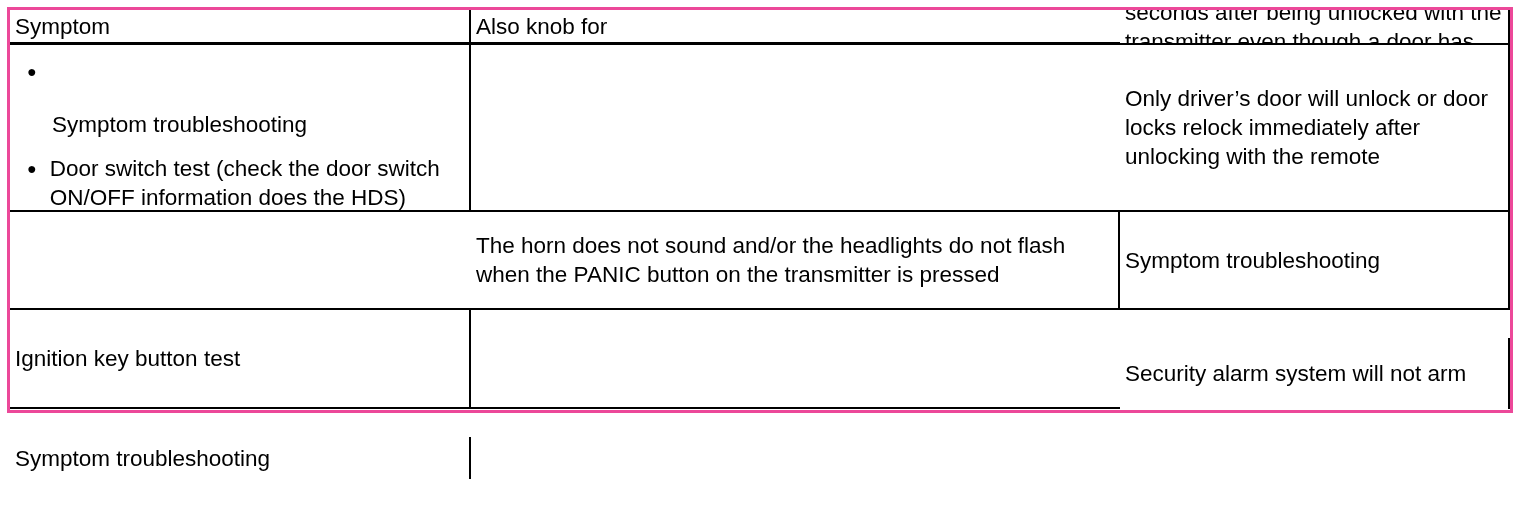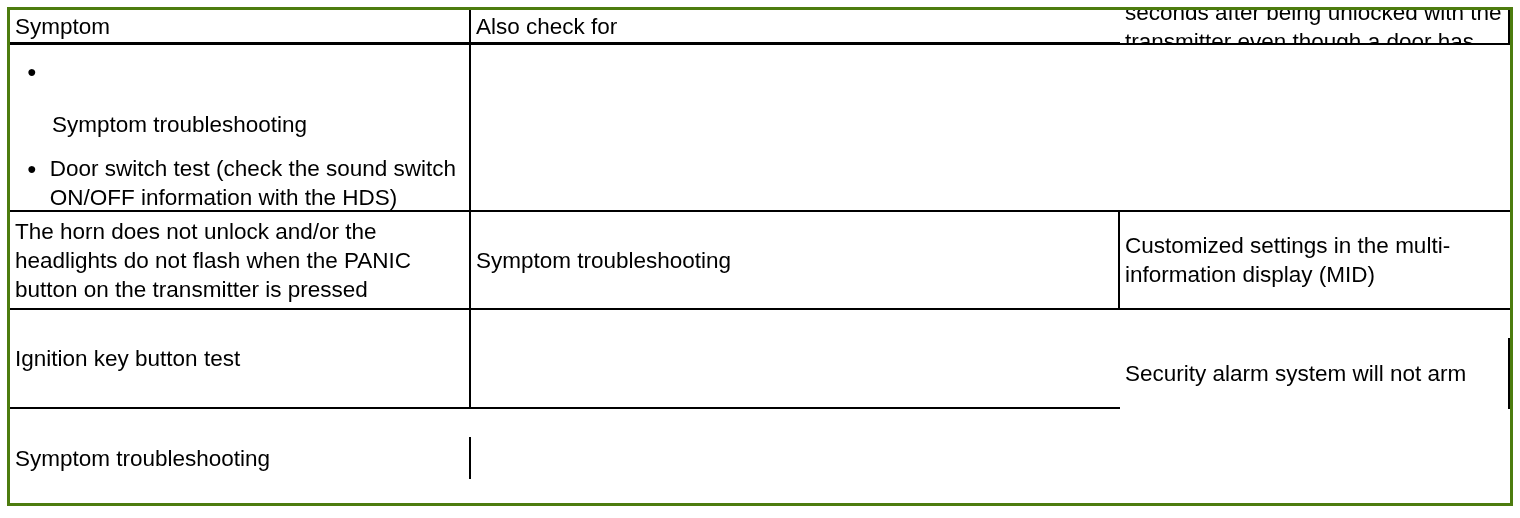"Symptom" .troubleshooting-table { border: 3px solid #4d7c0f -> 3px solid #ec4899; height: 499px -> 406px }
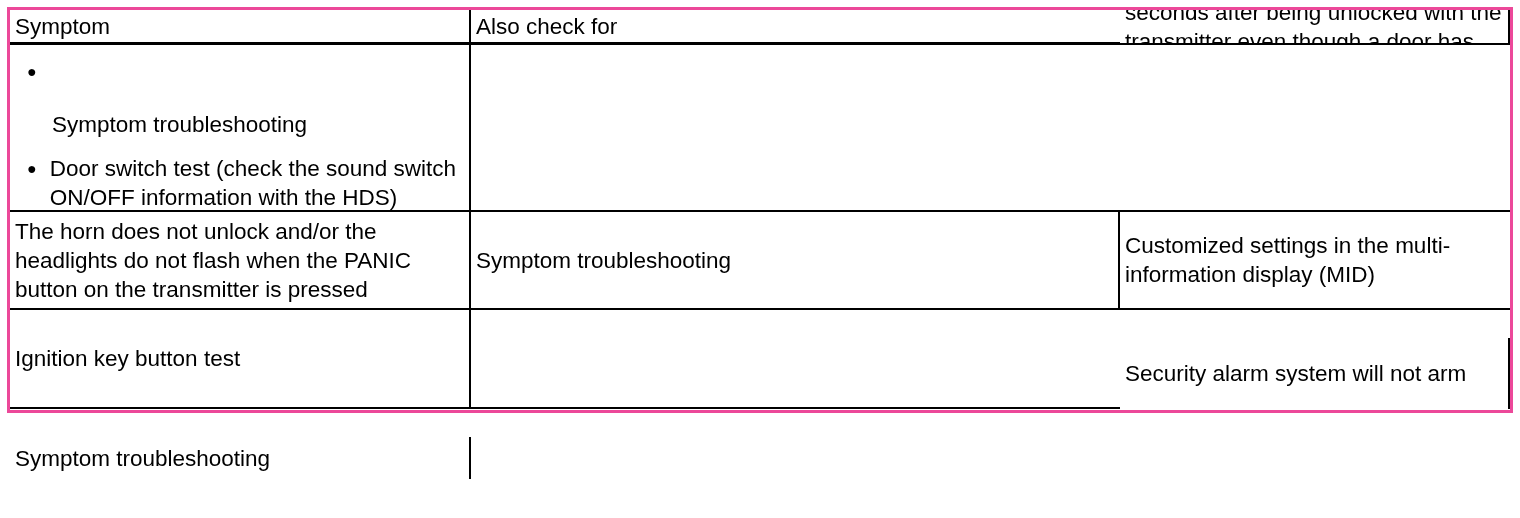"Also check for" span { text: check -> knob }
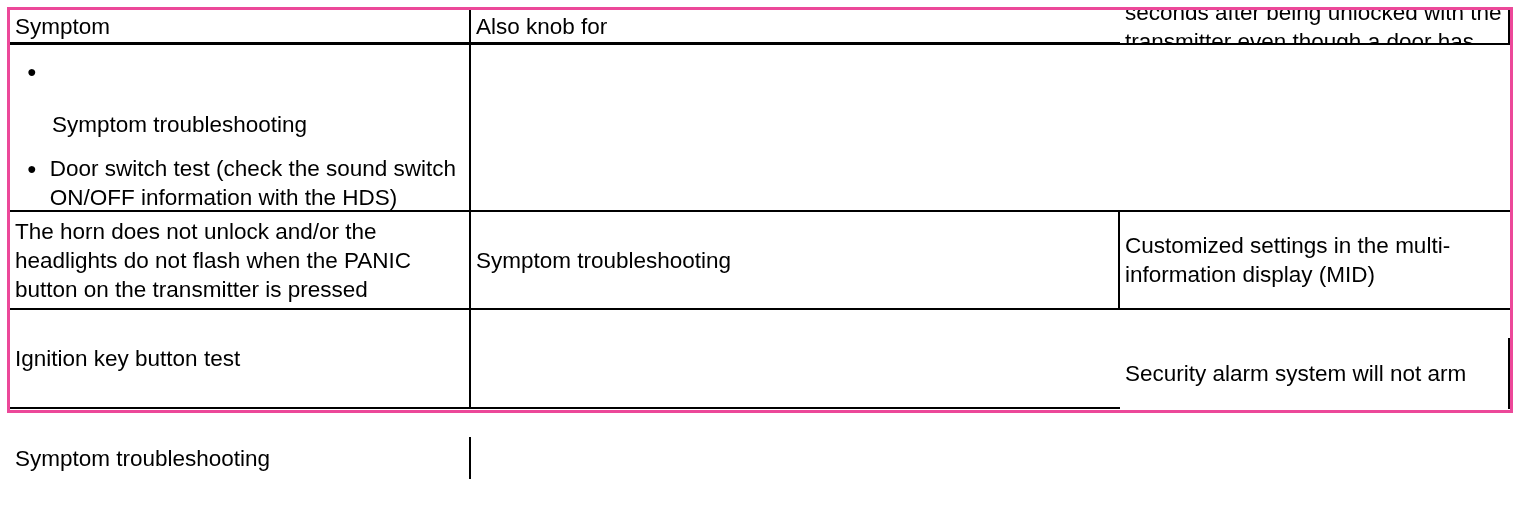"Only driver’s door will unlock" div.cell { html: none -> <div> <span>Only driver’s door will unlock or door locks relock immediately after unlocking with the remote</span> </div> }
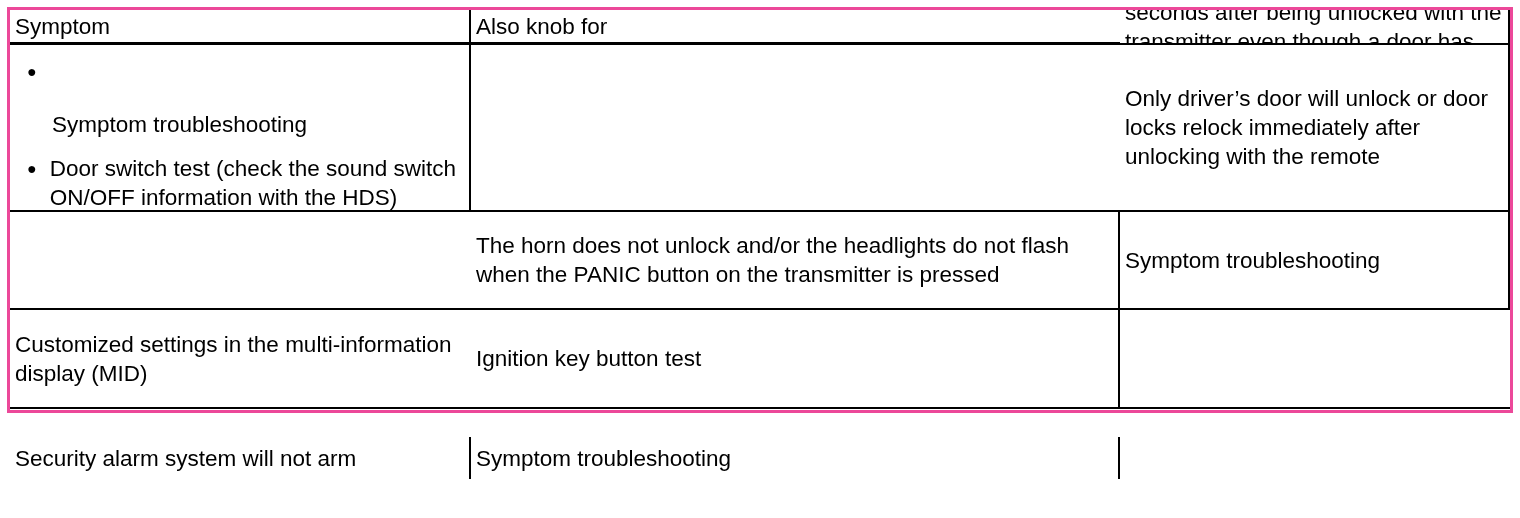"Door switch test (check the" span.bullet-text { text: sound switch ON/OFF information with -> door switch ON/OFF information does }
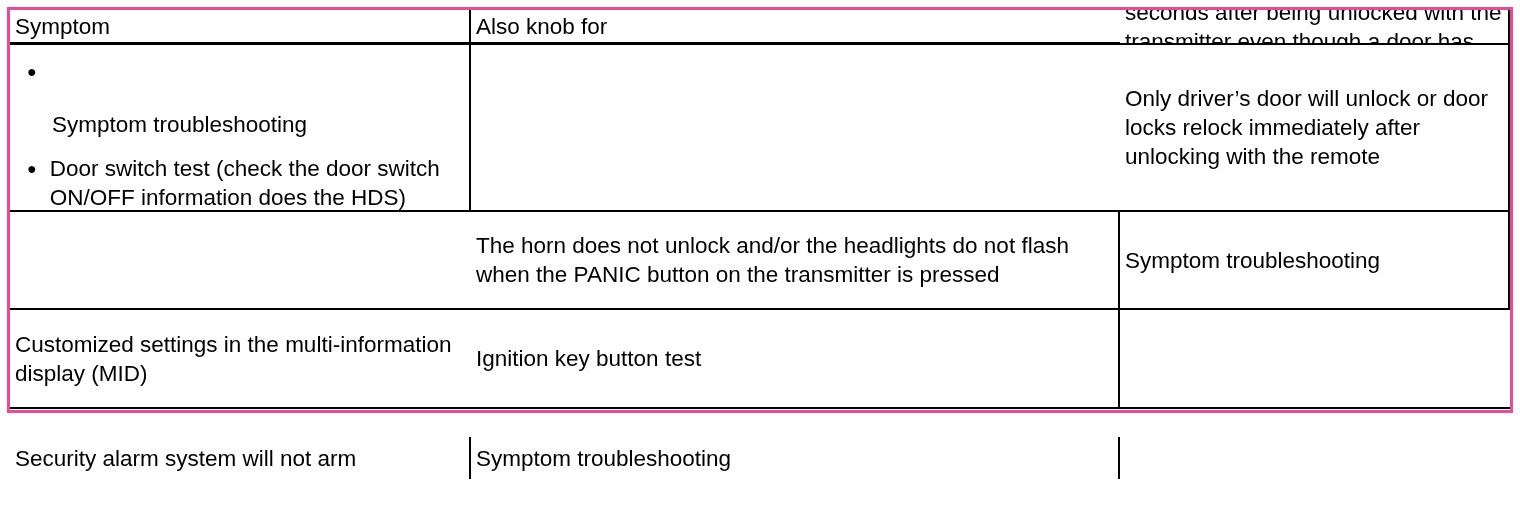"The horn does not unlock" span { text: unlock -> sound }
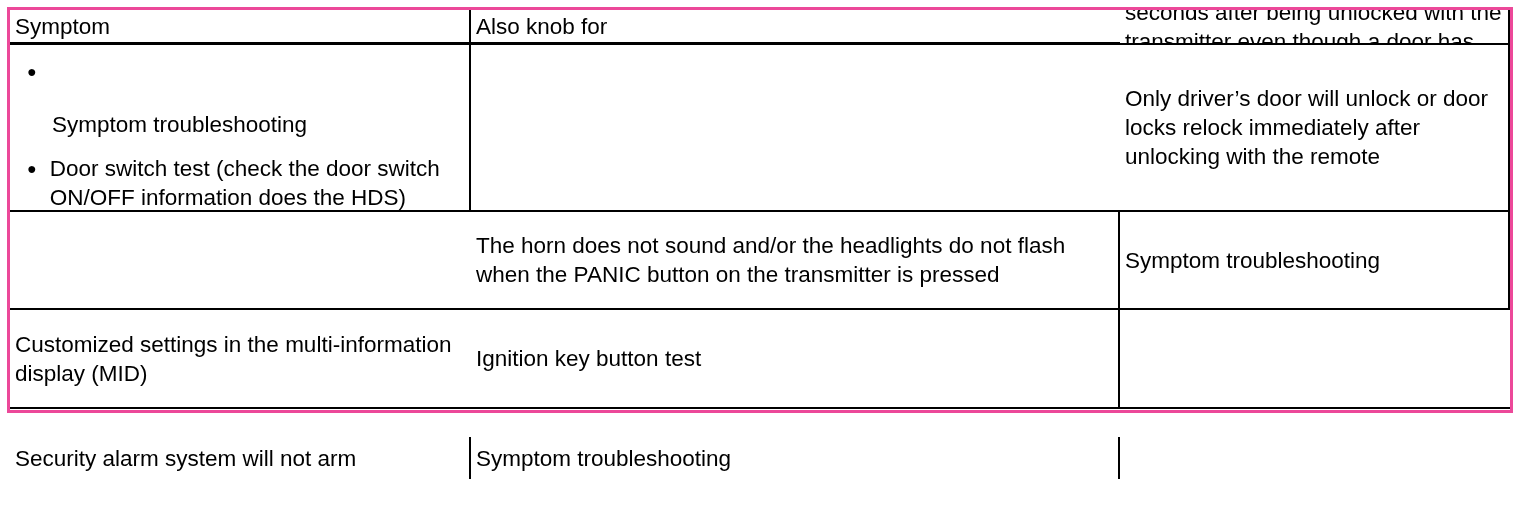"Customized settings in the" div.cell { html: <div> <span>Customized settings in the multi-information display (MID)</span> </div> -> none }
